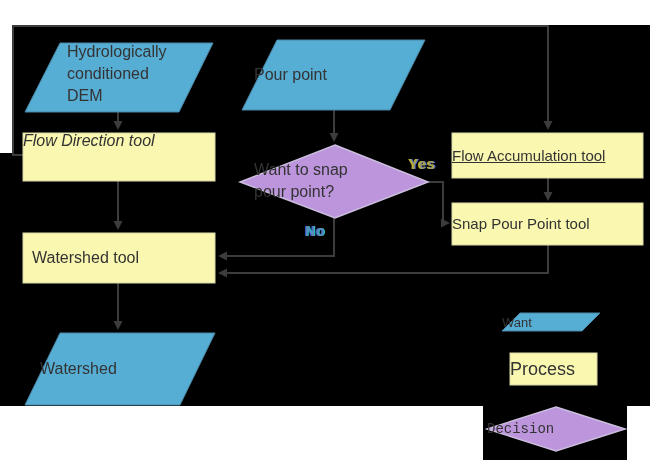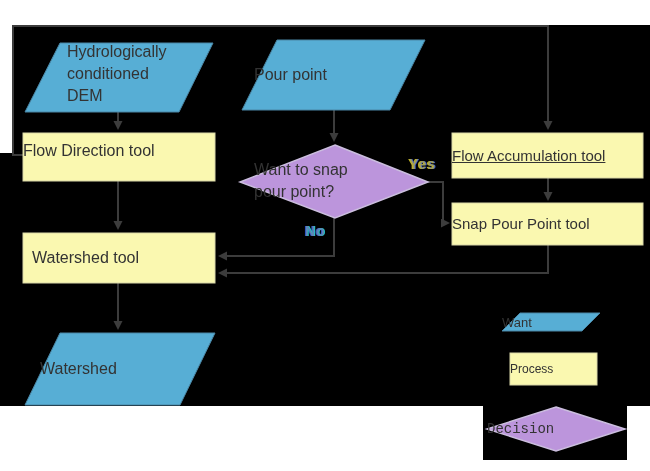"Flow Direction tool" div.label { font-style: none -> italic; top: 140px -> 130px }
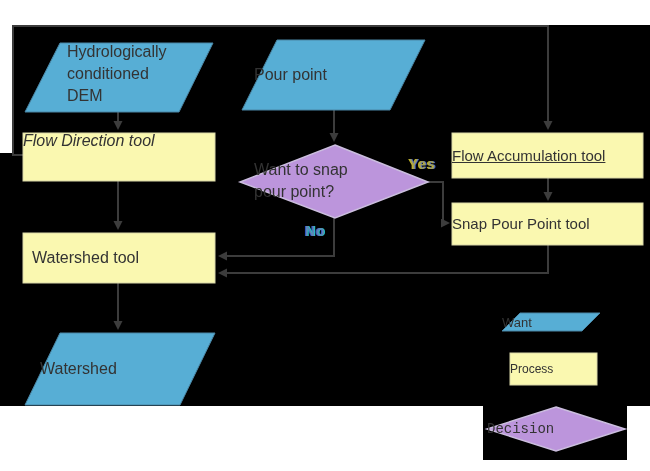"Process" div.label { font-size: 12px -> 18px }
